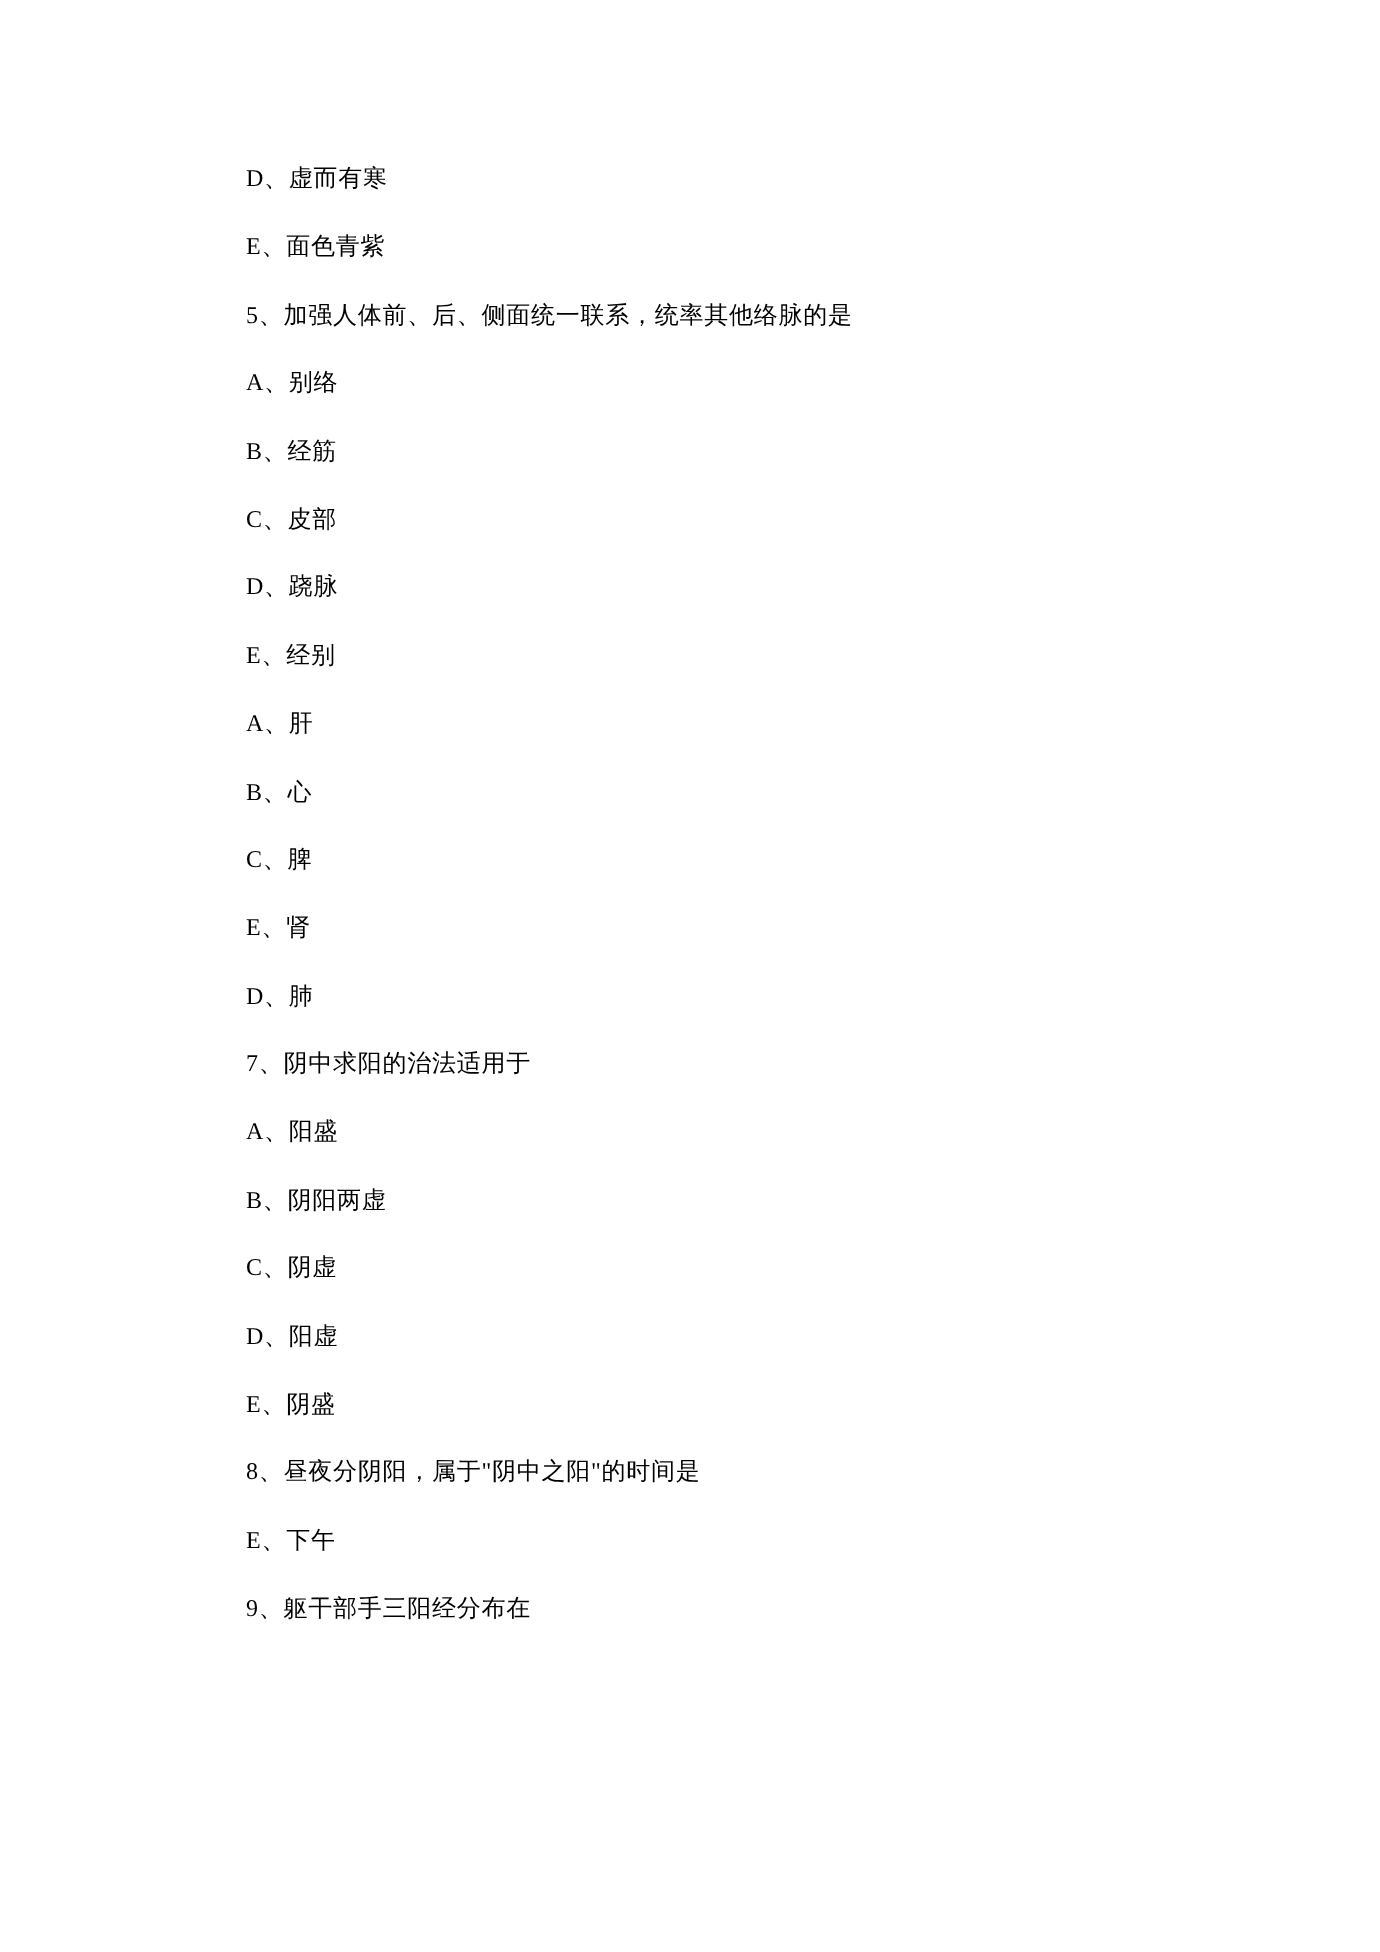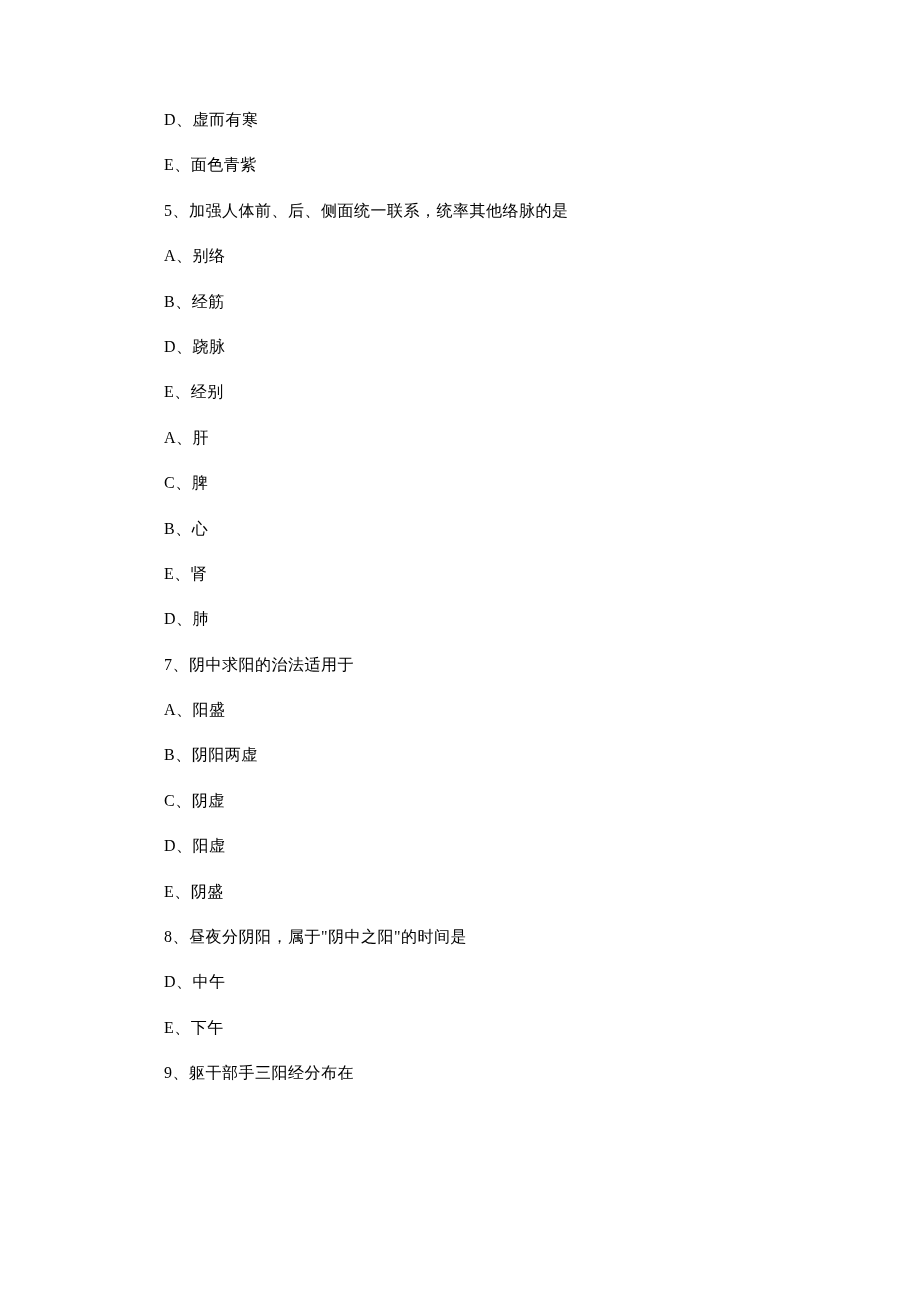"C、皮部" div.line { html: none -> <div>C、皮部</div> }
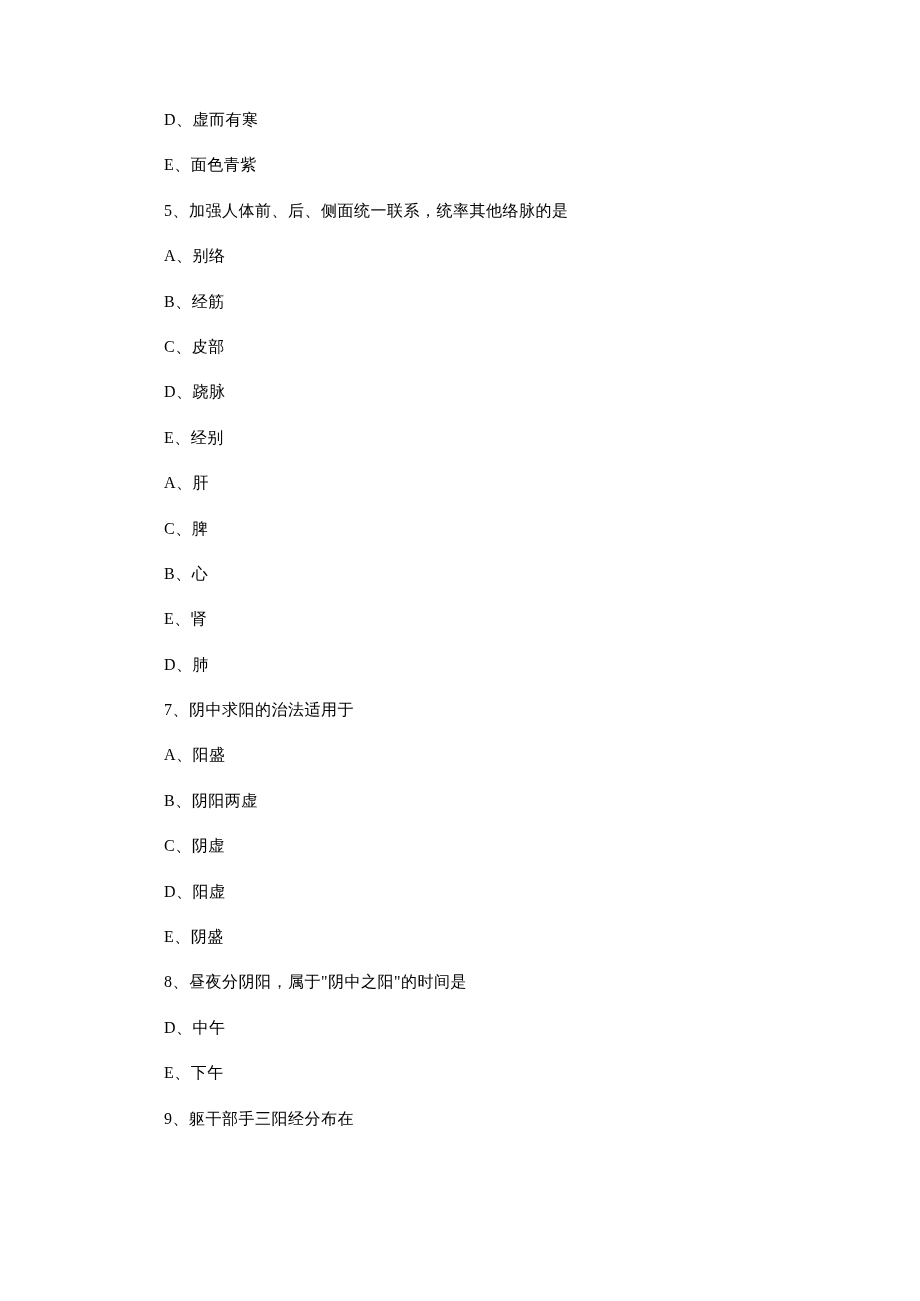"C、脾" div.line { order: before "B、心" -> after "B、心" }
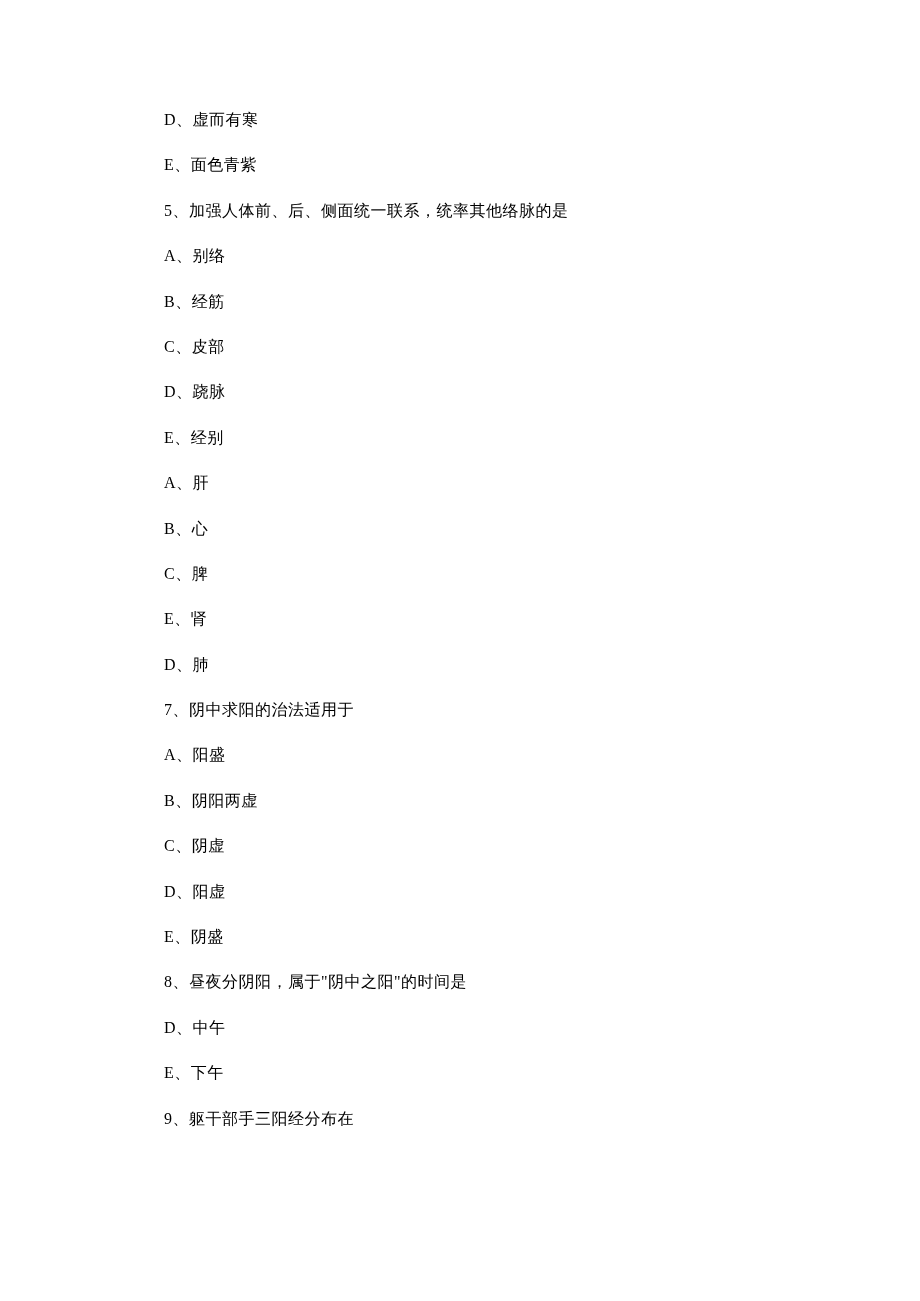"D、中午" div.line { html: <div>D、中午</div> -> none }
